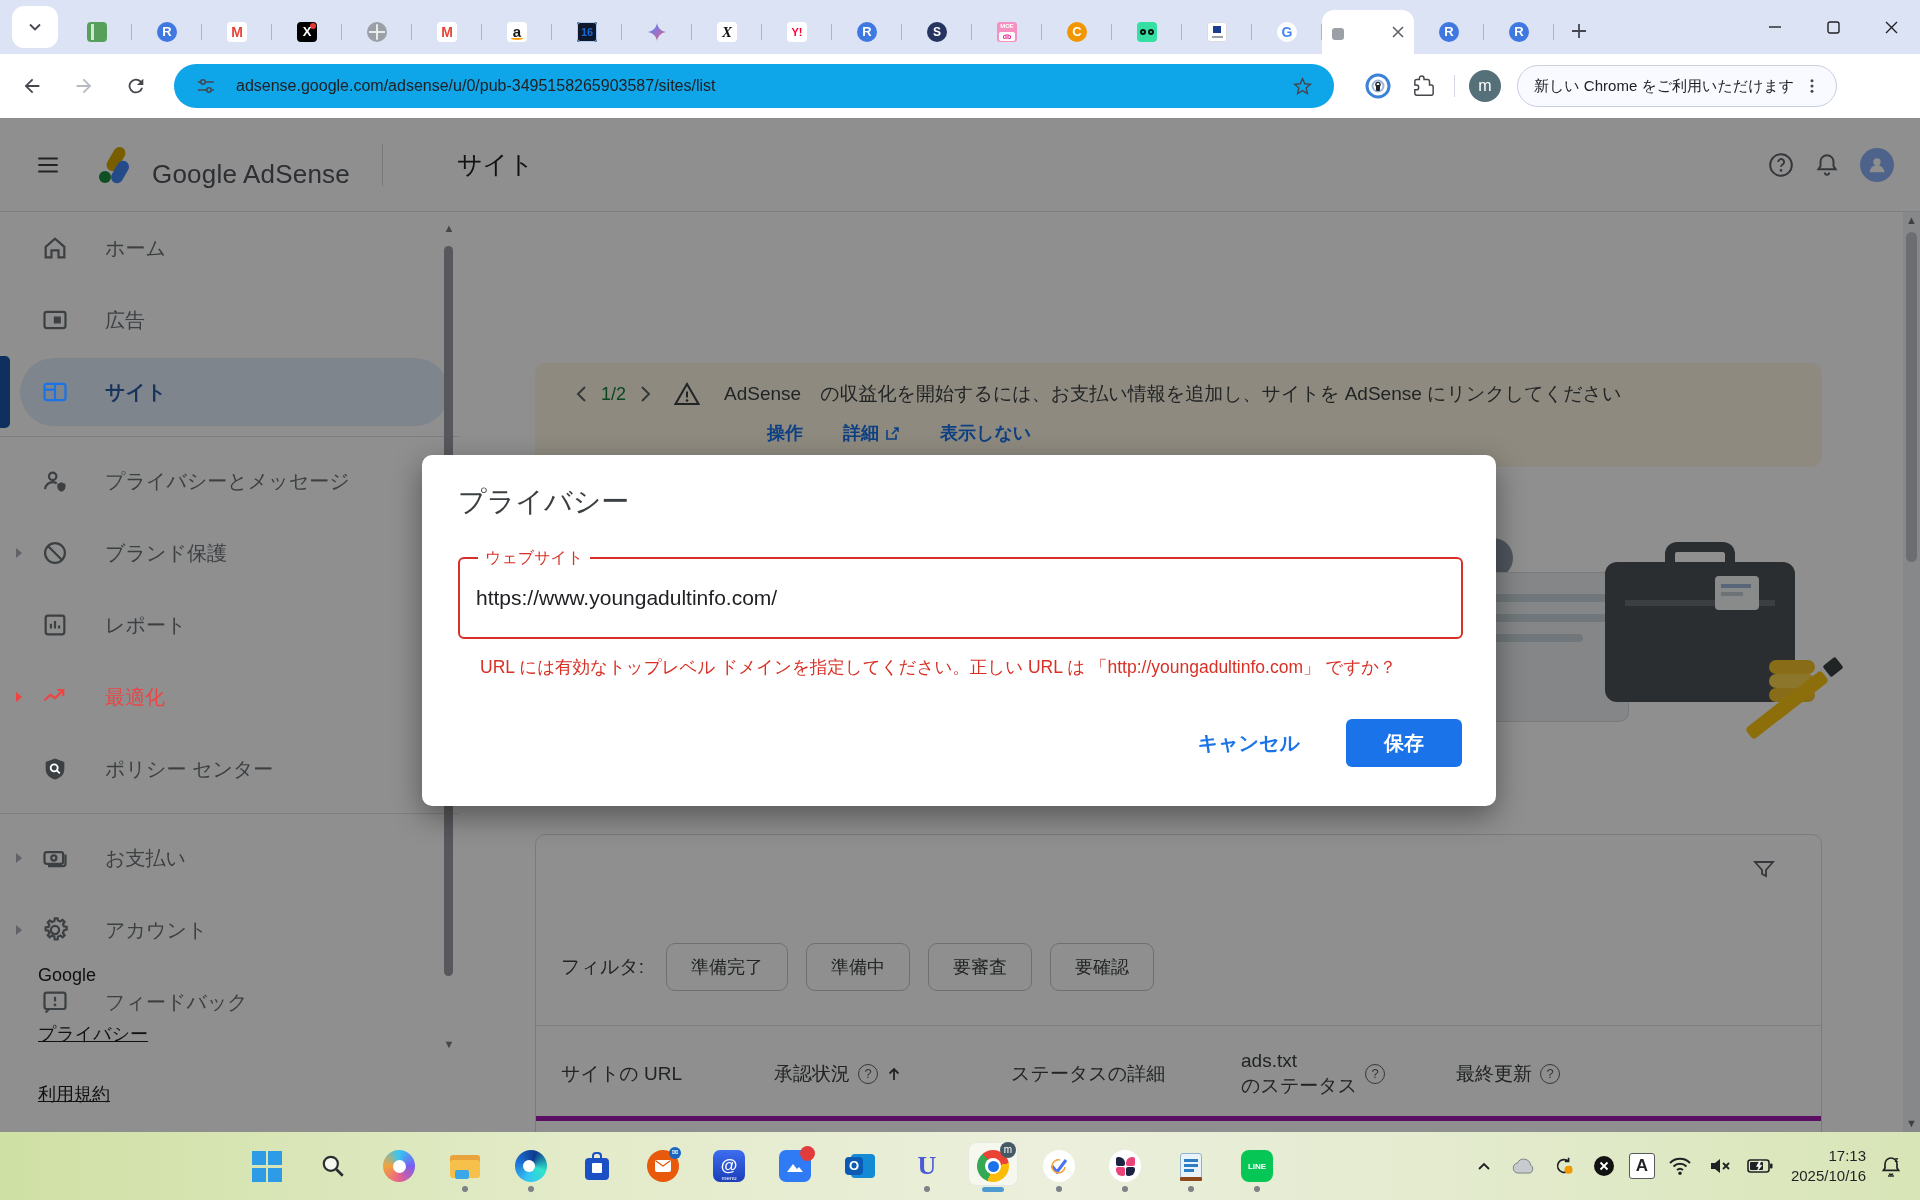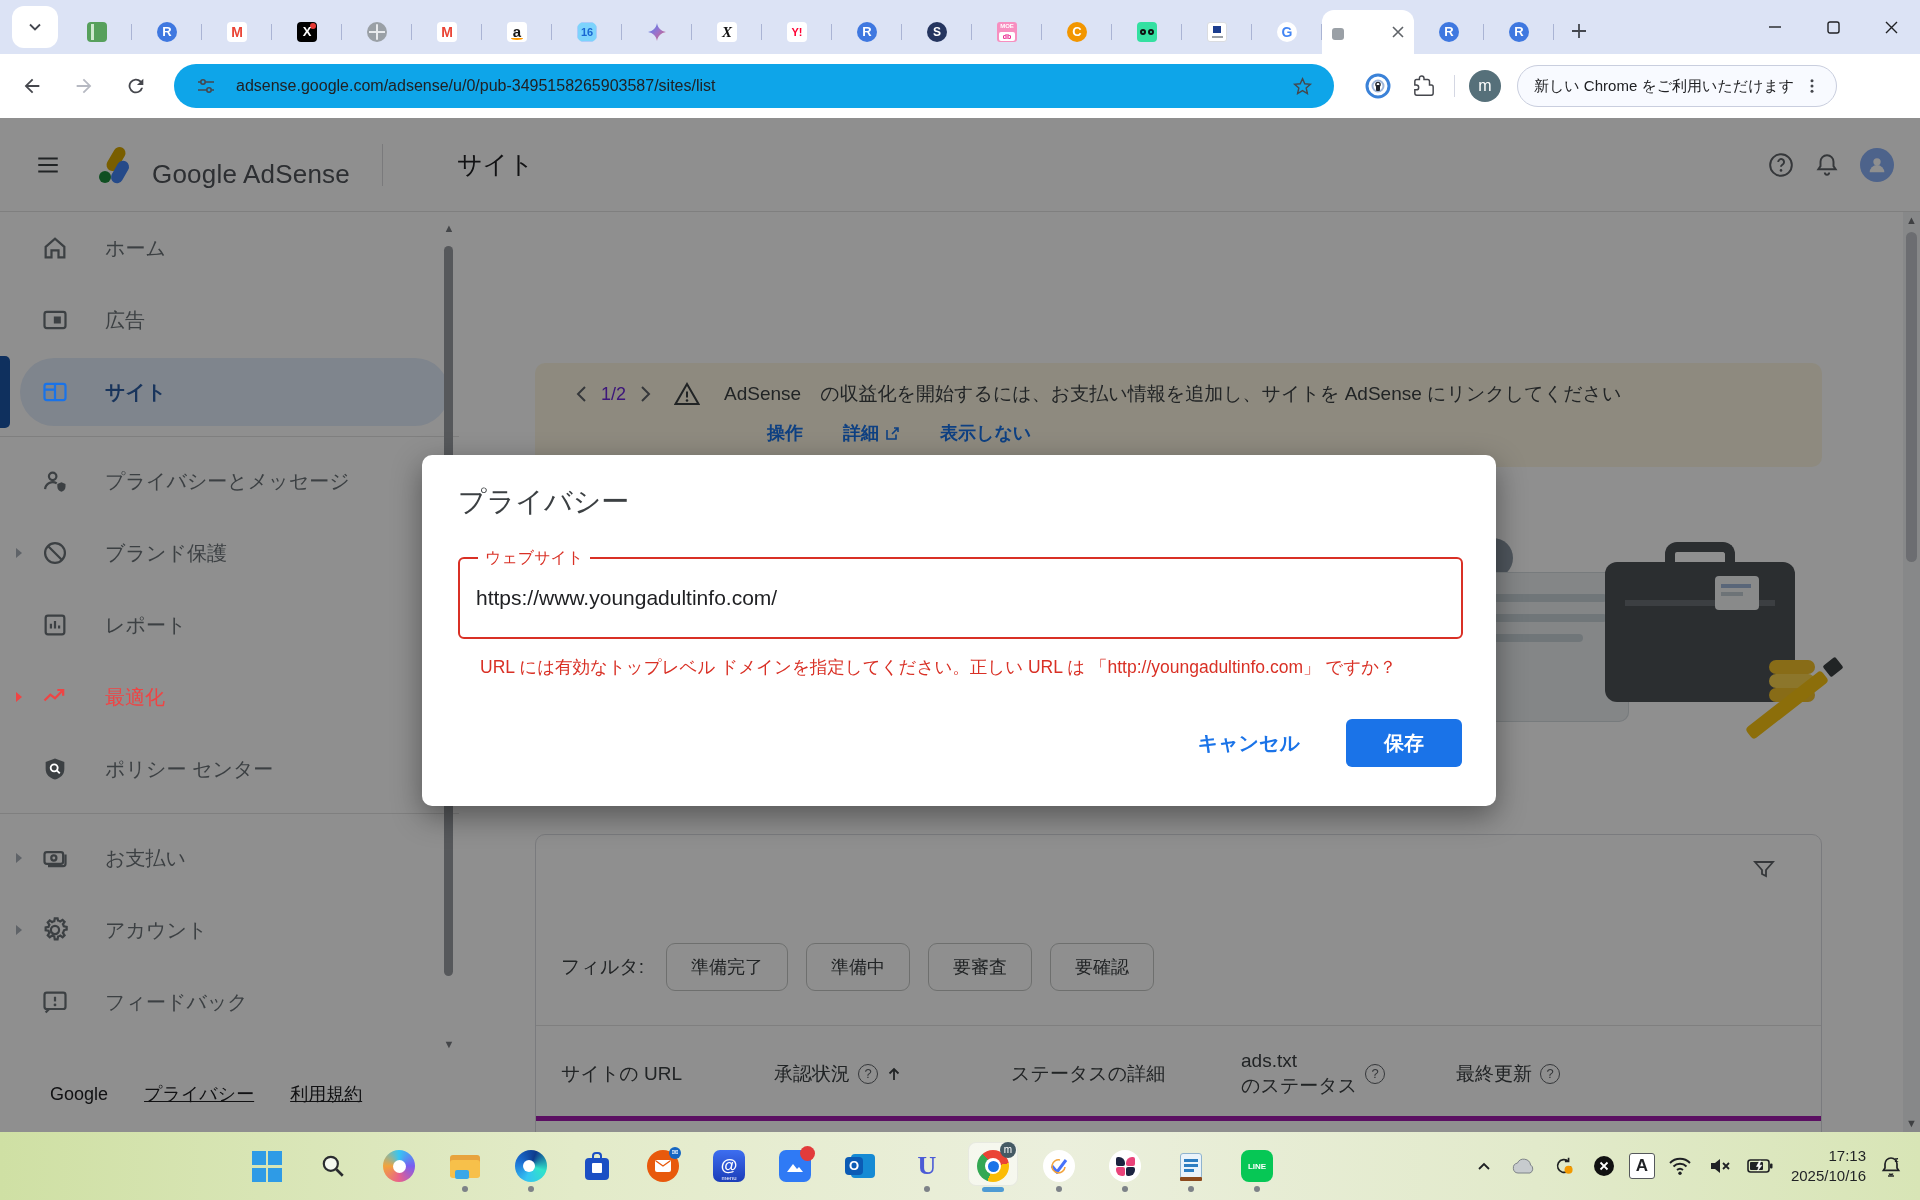"16" span.fv { background: #7dd3fc -> #0f172a; border-radius: 7px -> 2px }
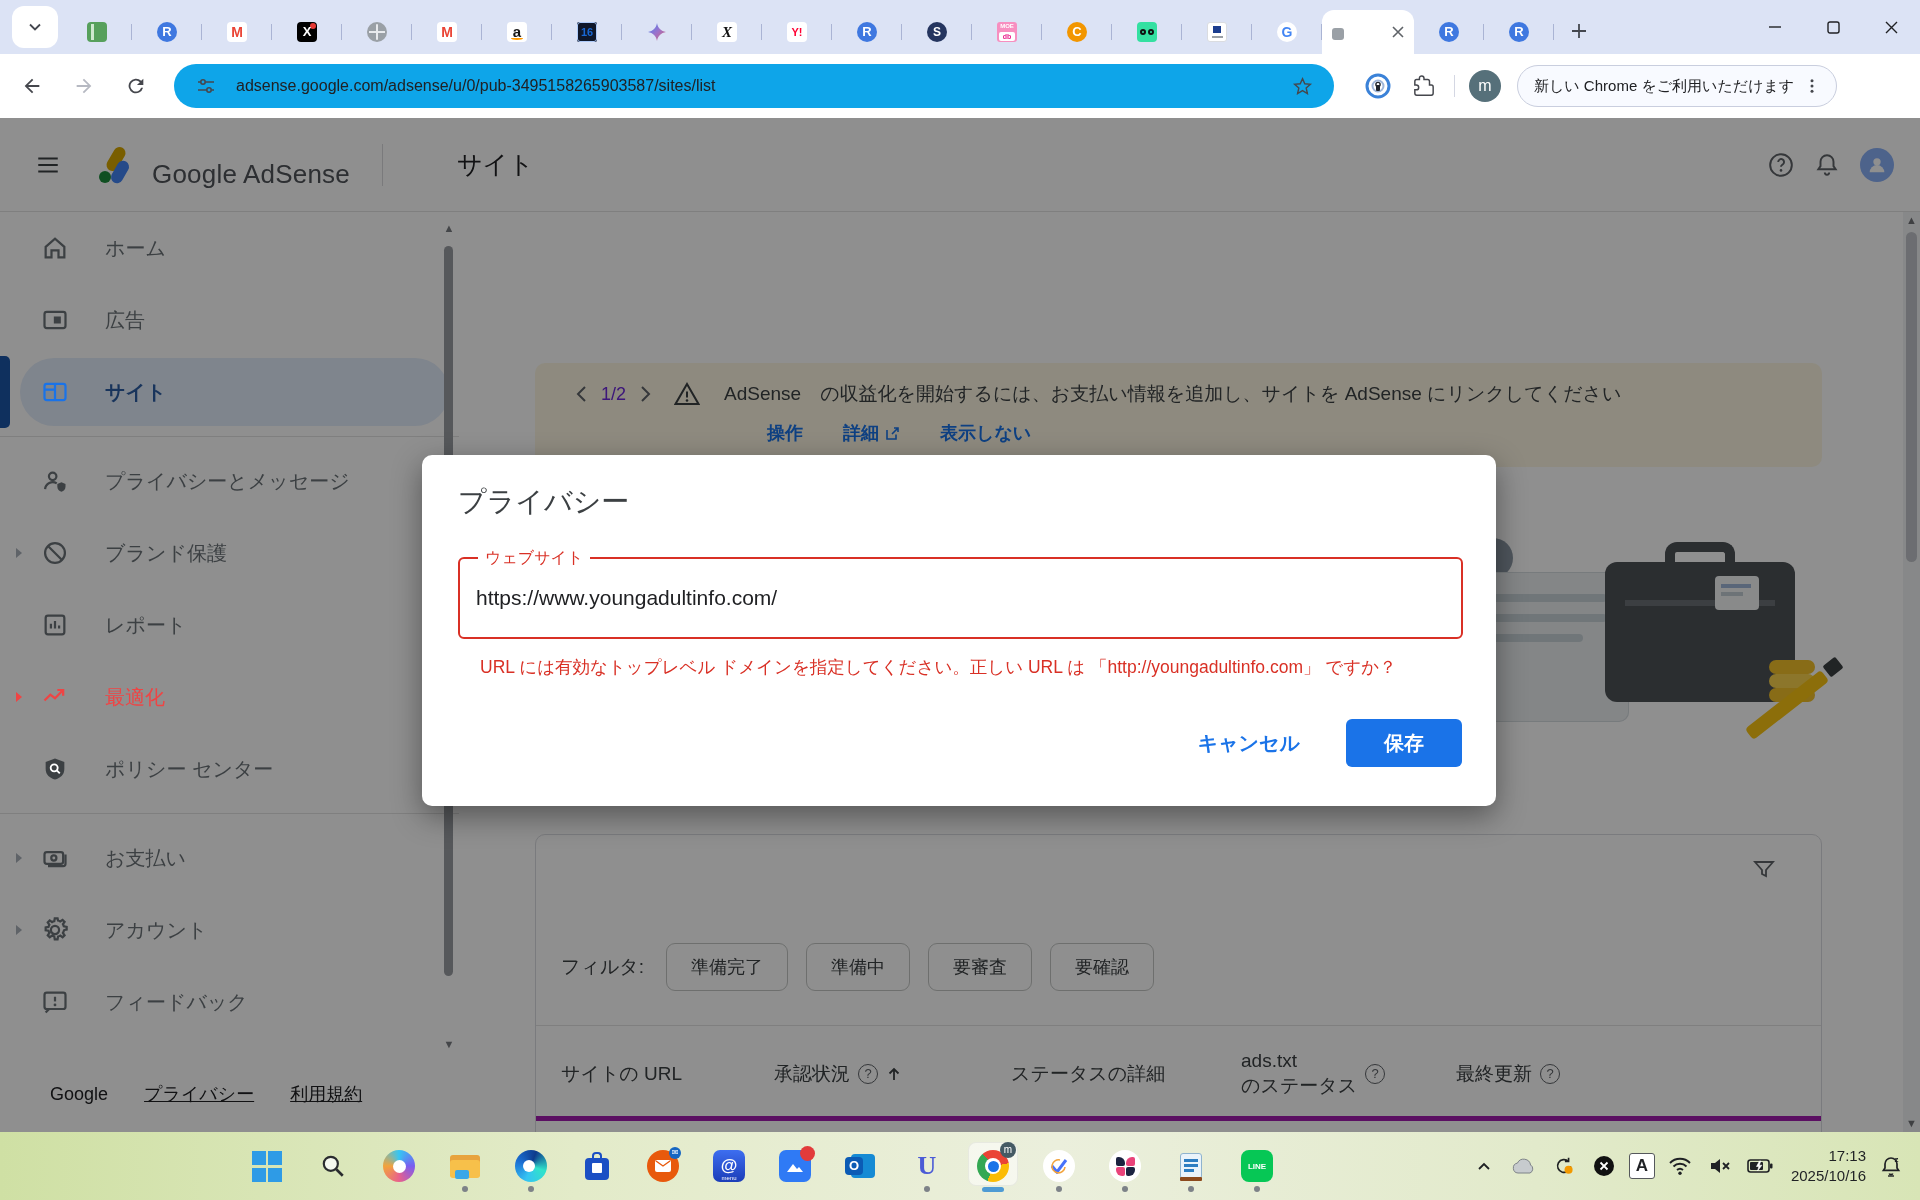"1/2" #banner .pgr { color: #6d28d9 -> #15803d }
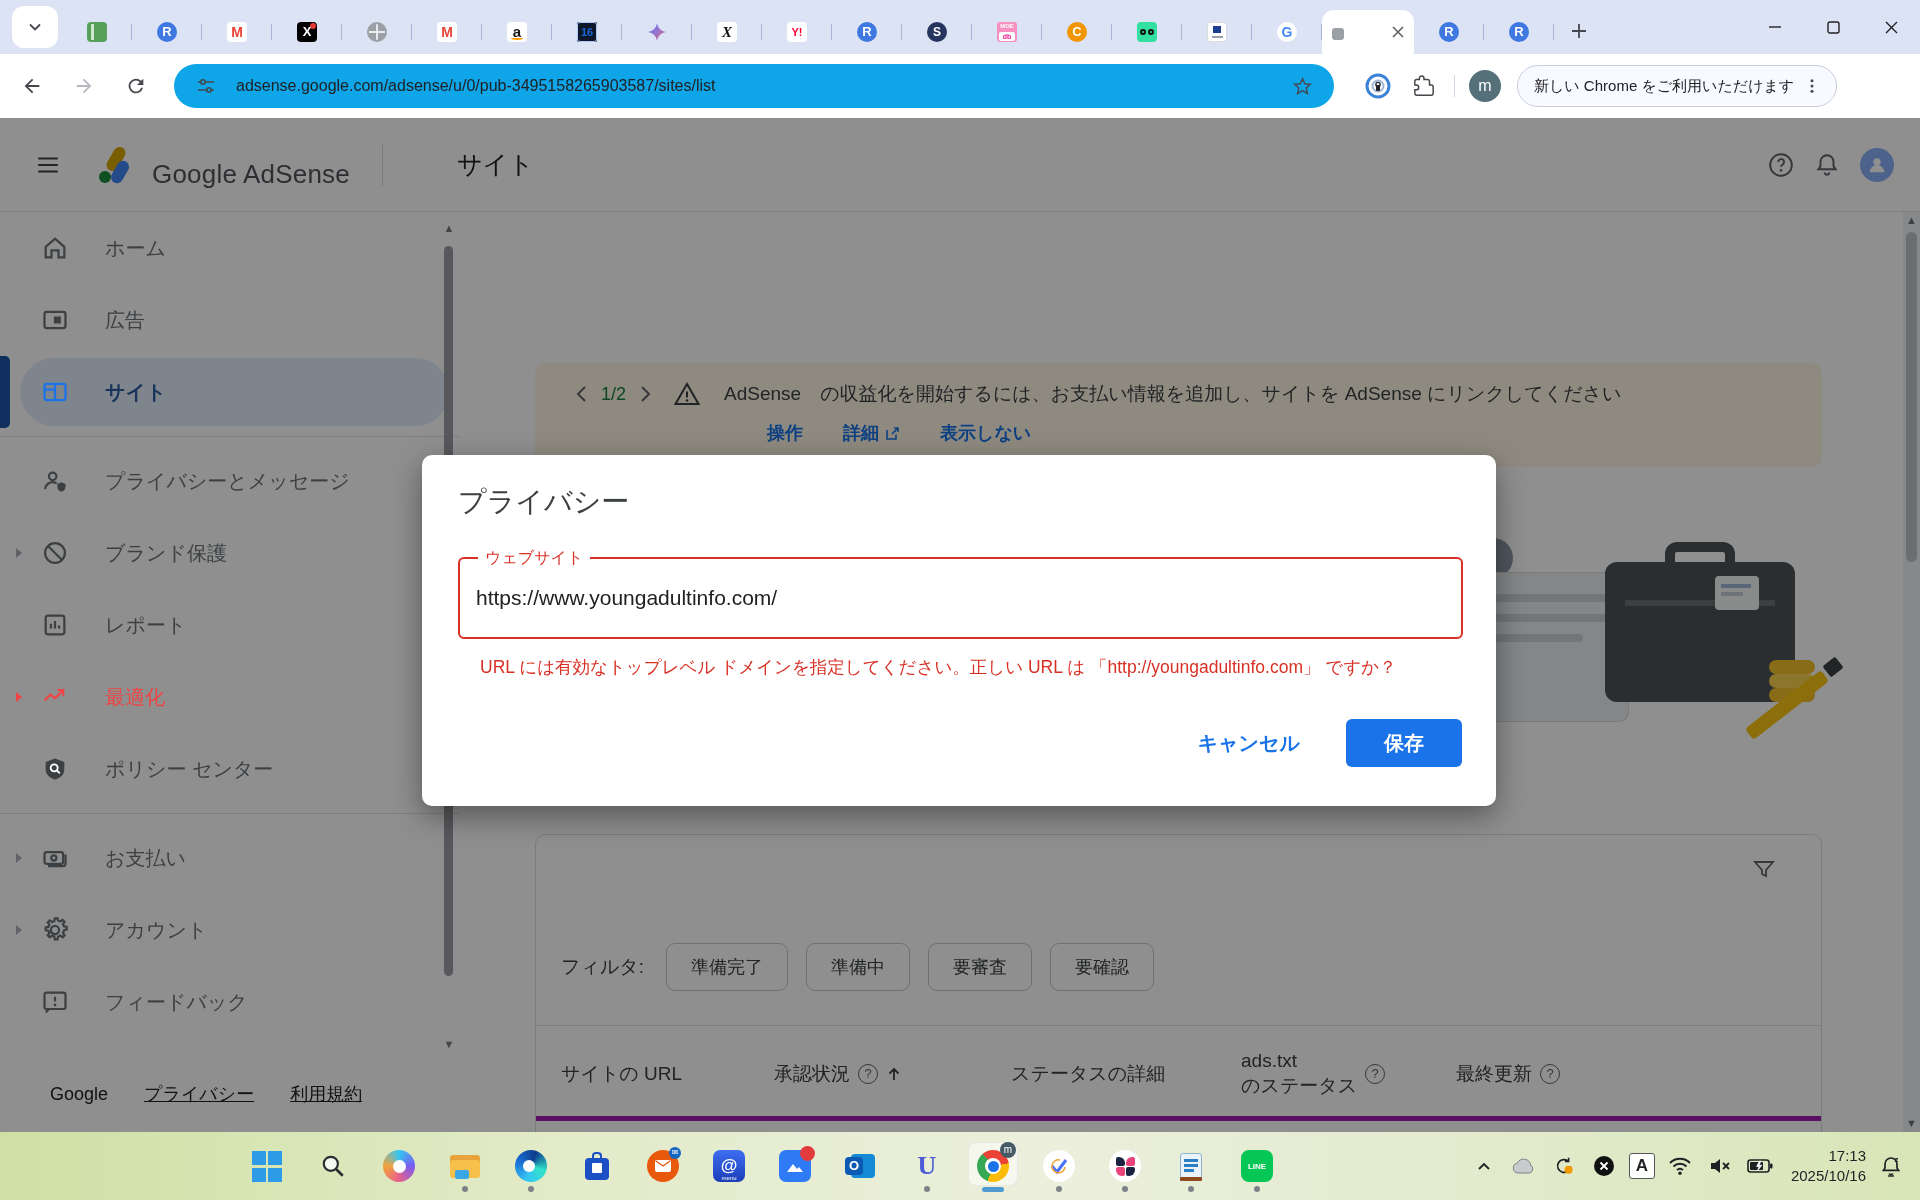"Google" #sidefooter { align-items: center -> none; flex-direction: none -> column; left: 50px -> 38px }
